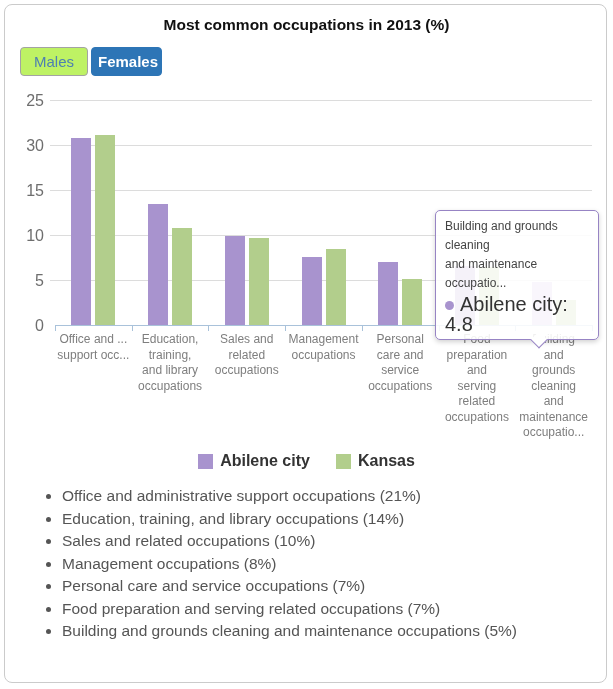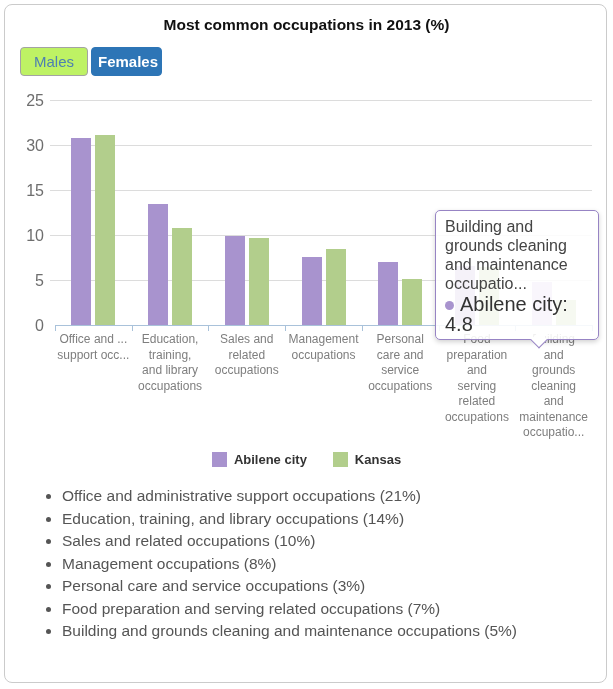"Building and grounds cleaning" .tt-line { font-size: 16px -> 12px }
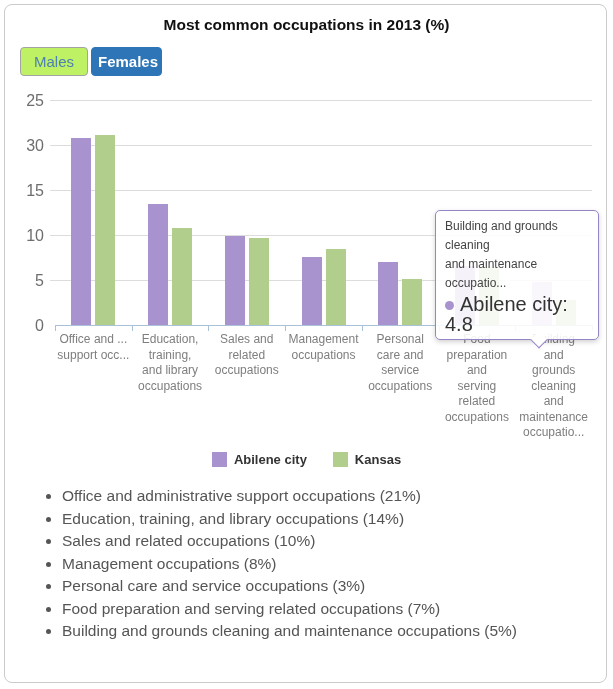"Abilene city" .legend-label { font-size: 13px -> 16px }
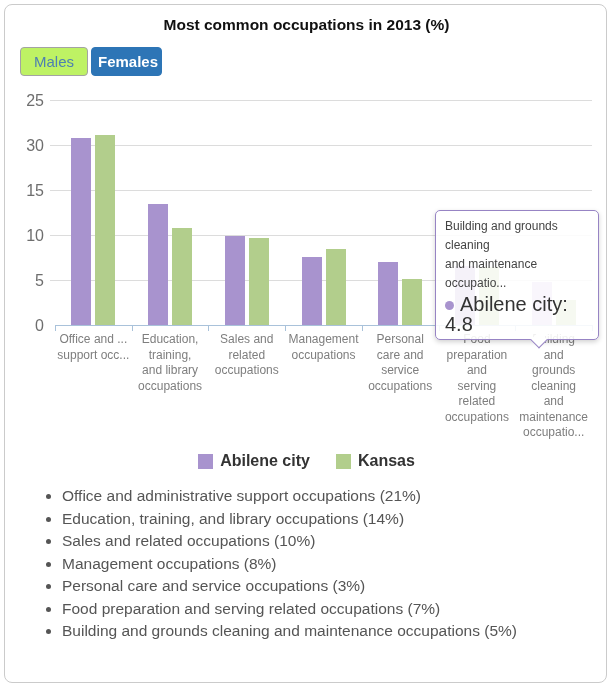"Personal care and service occupations (3%)" li { text: 3% -> 7% }
